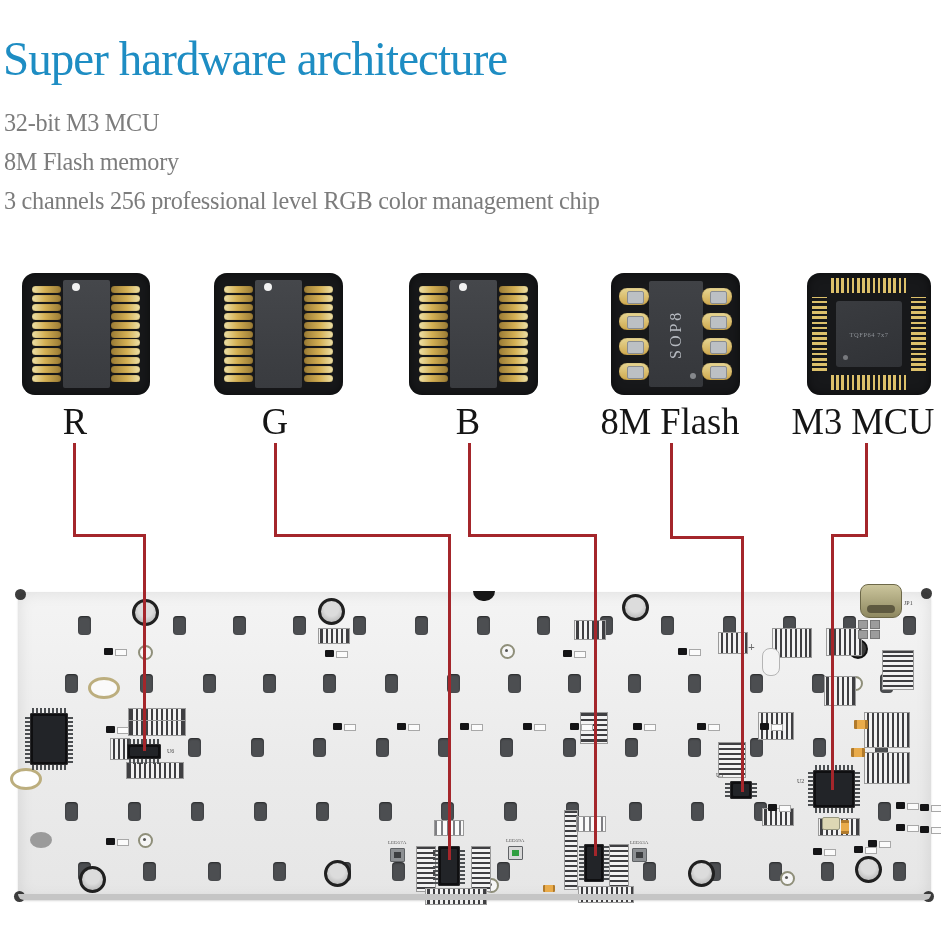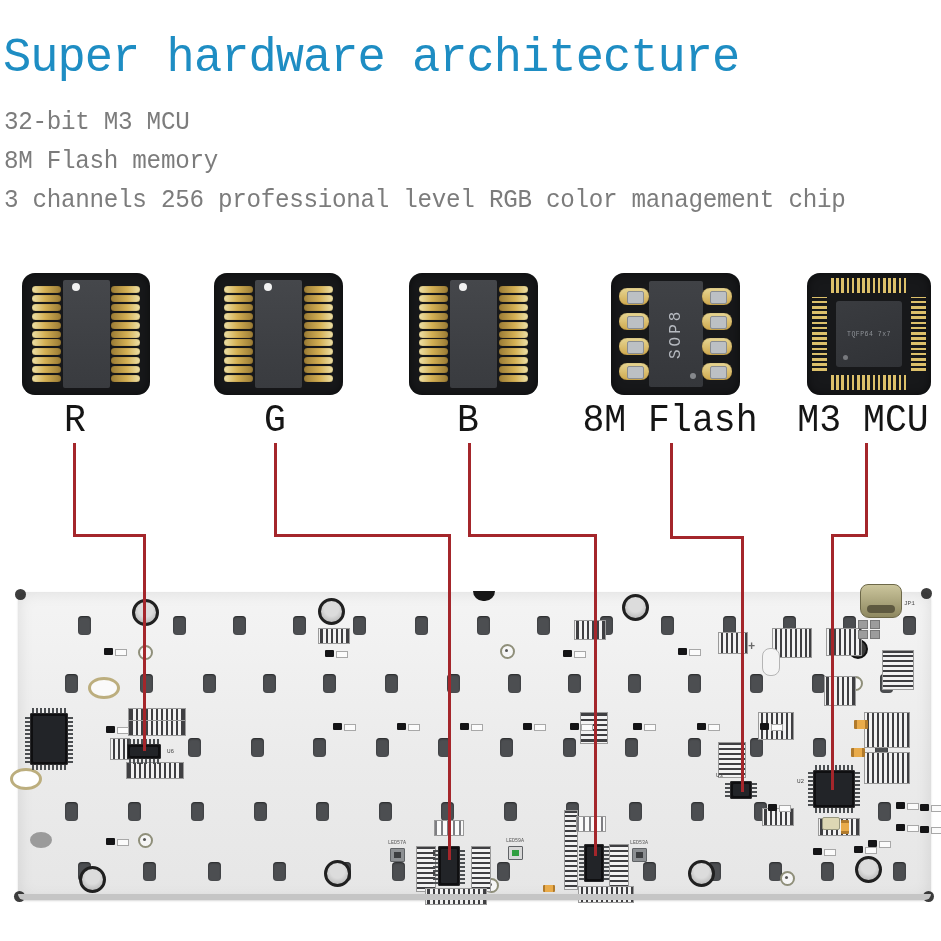"Super hardware architecture" .stage { font-family: Liberation Mono, monospace -> Liberation Serif, serif }
